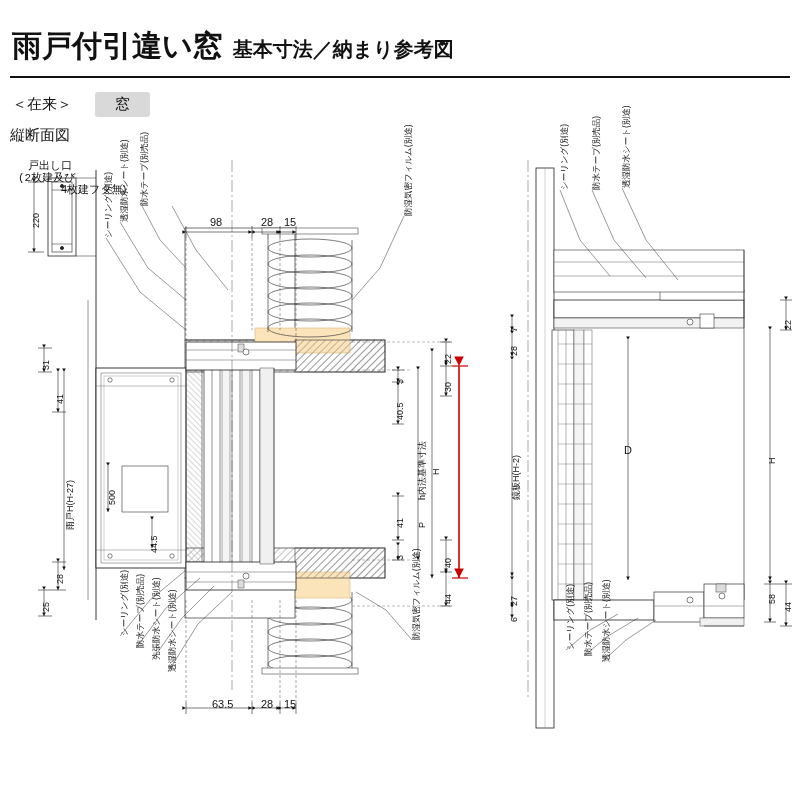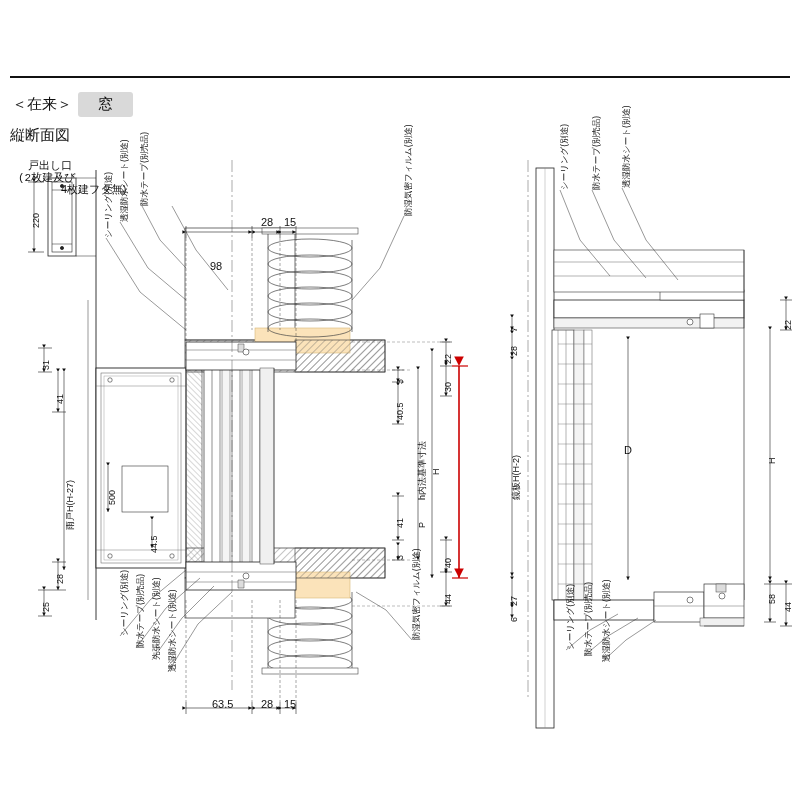"雨戸付引違い窓" div.header { html: none -> <div> <span>雨戸付引違い窓</span> <span>基本寸法／納まり参考図</span> </div> }
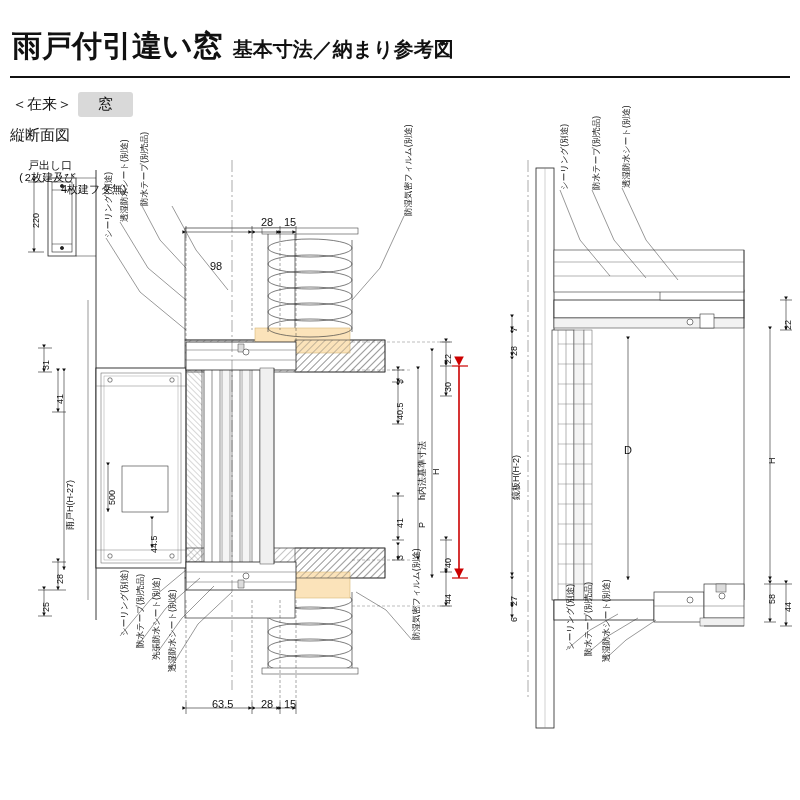"＜在来＞" .specline { gap: 6px -> 23px }
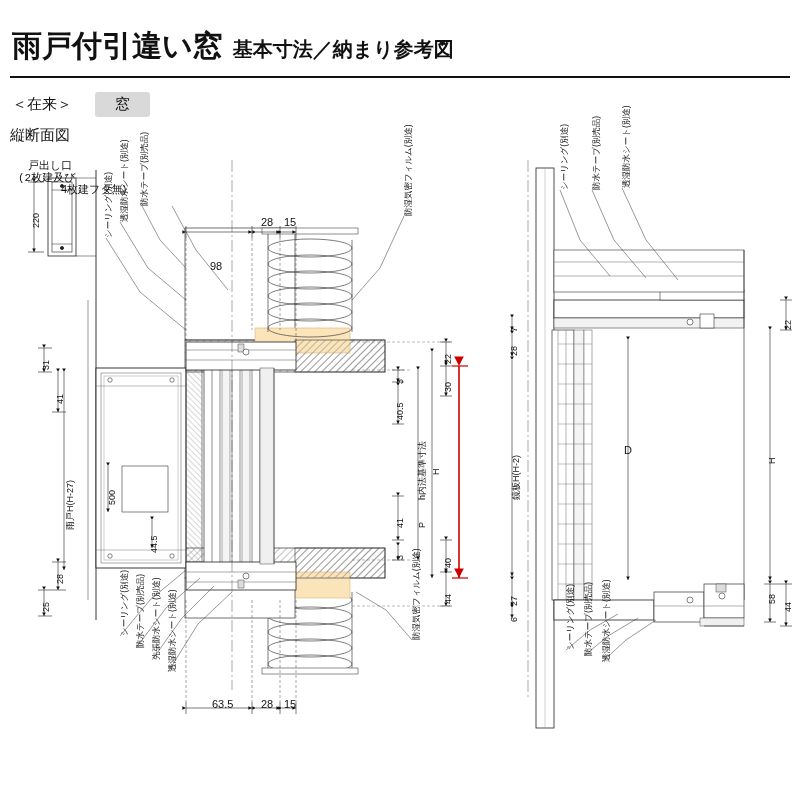"98" div.hlabel { margin-top: 44px -> none }
